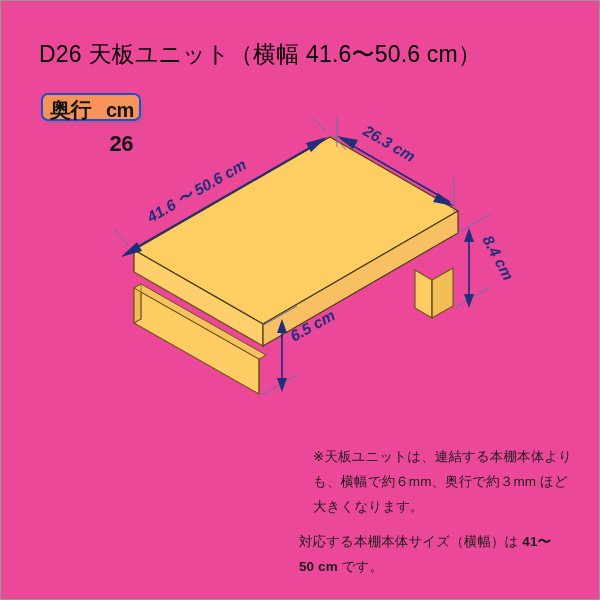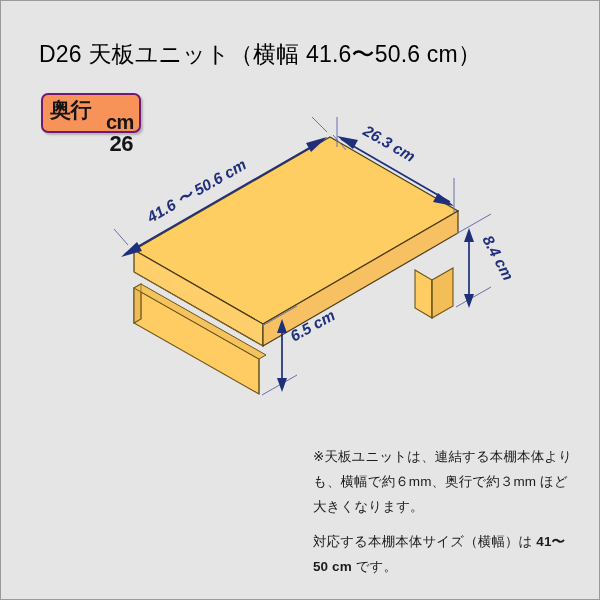"D26 天板ユニット（横幅 41.6〜50.6 cm）" #page { background: #e5e5e5 -> #ec4899 }
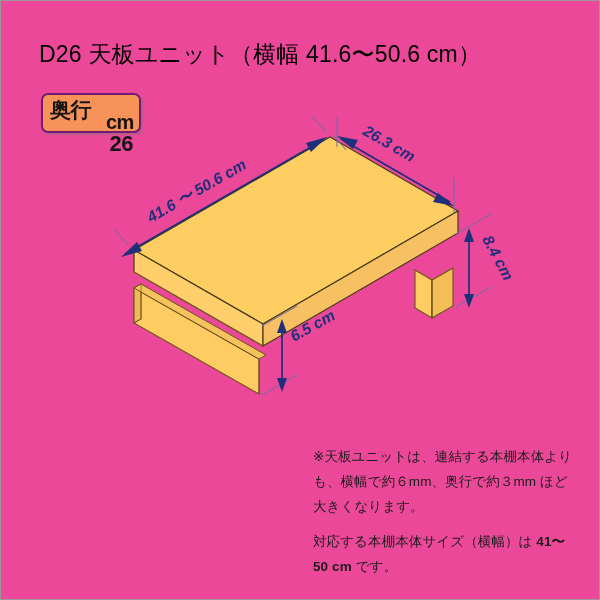"奥行" #depth-badge { border: 2px solid #701a75 -> 2px solid #1d4ed8; height: 40px -> 28px }
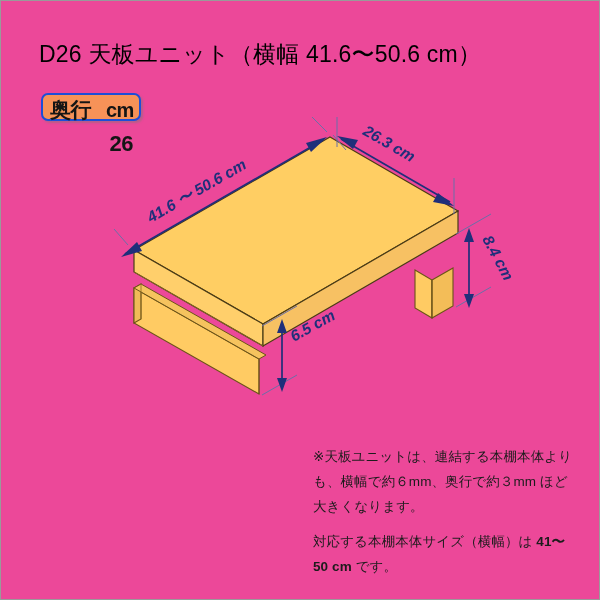"対応する本棚本体サイズ（横幅）は 41〜50 cm です。" #note-2 { left: 312px -> 298px }
